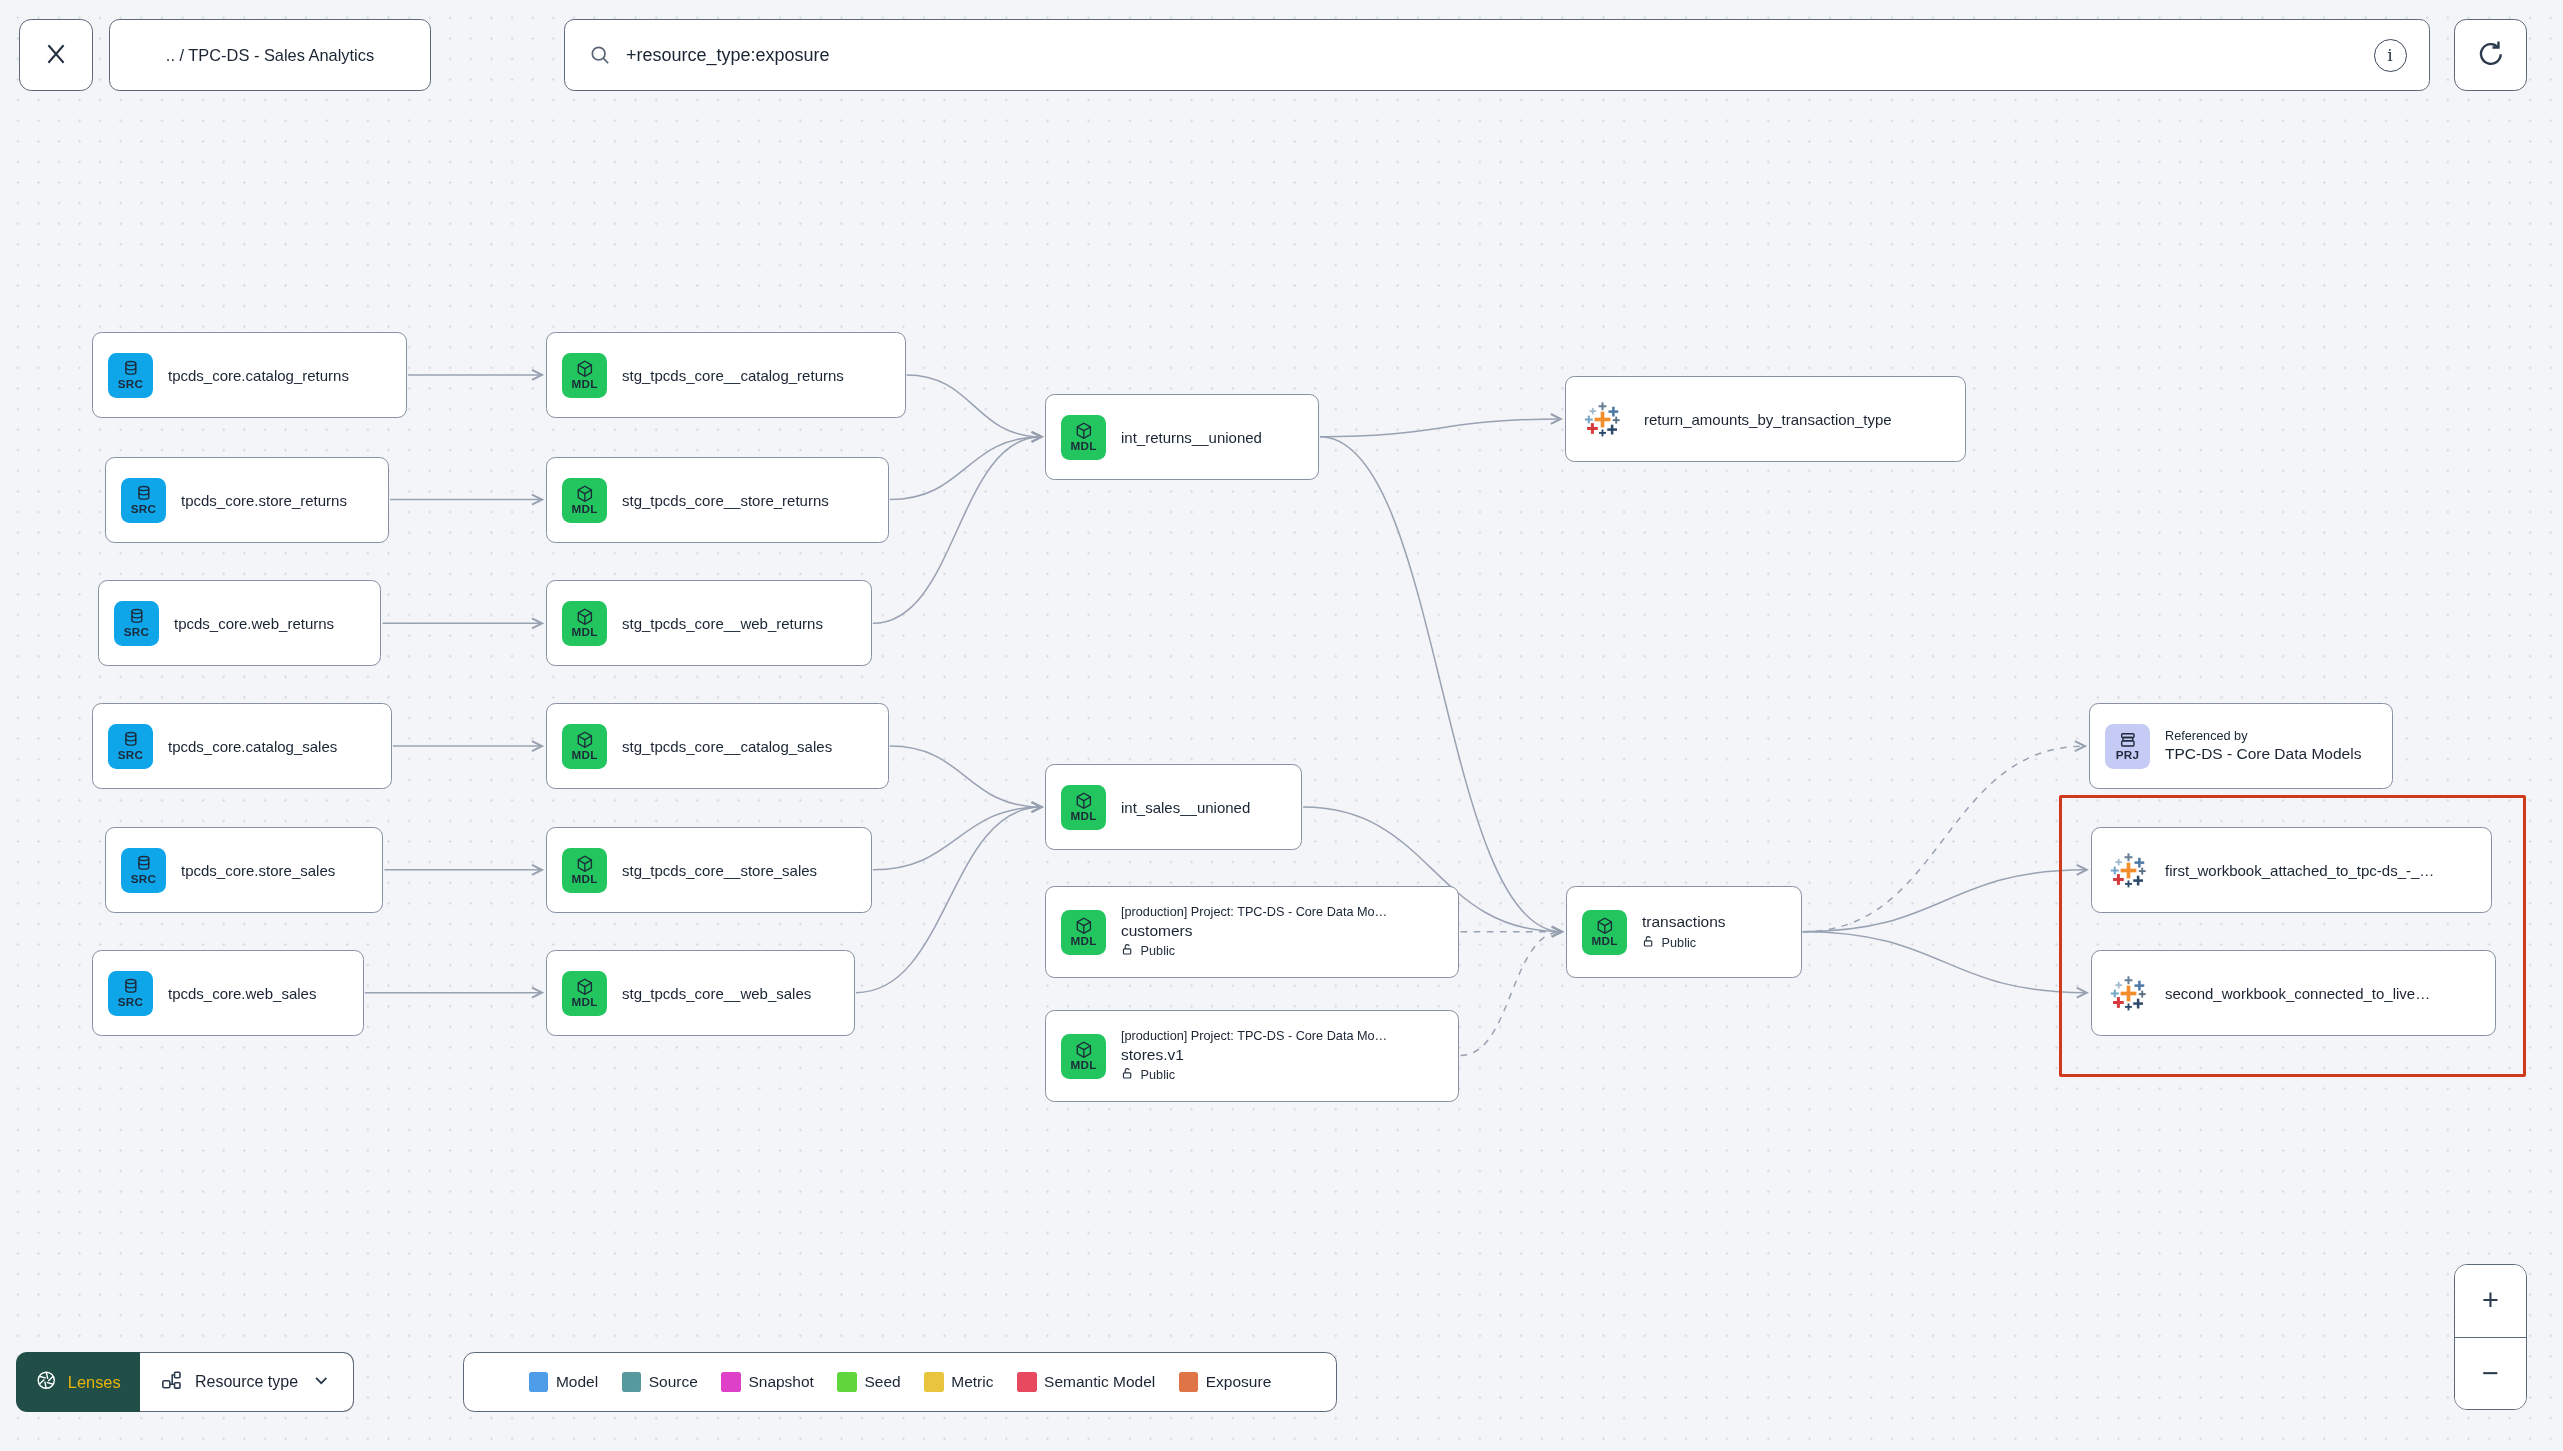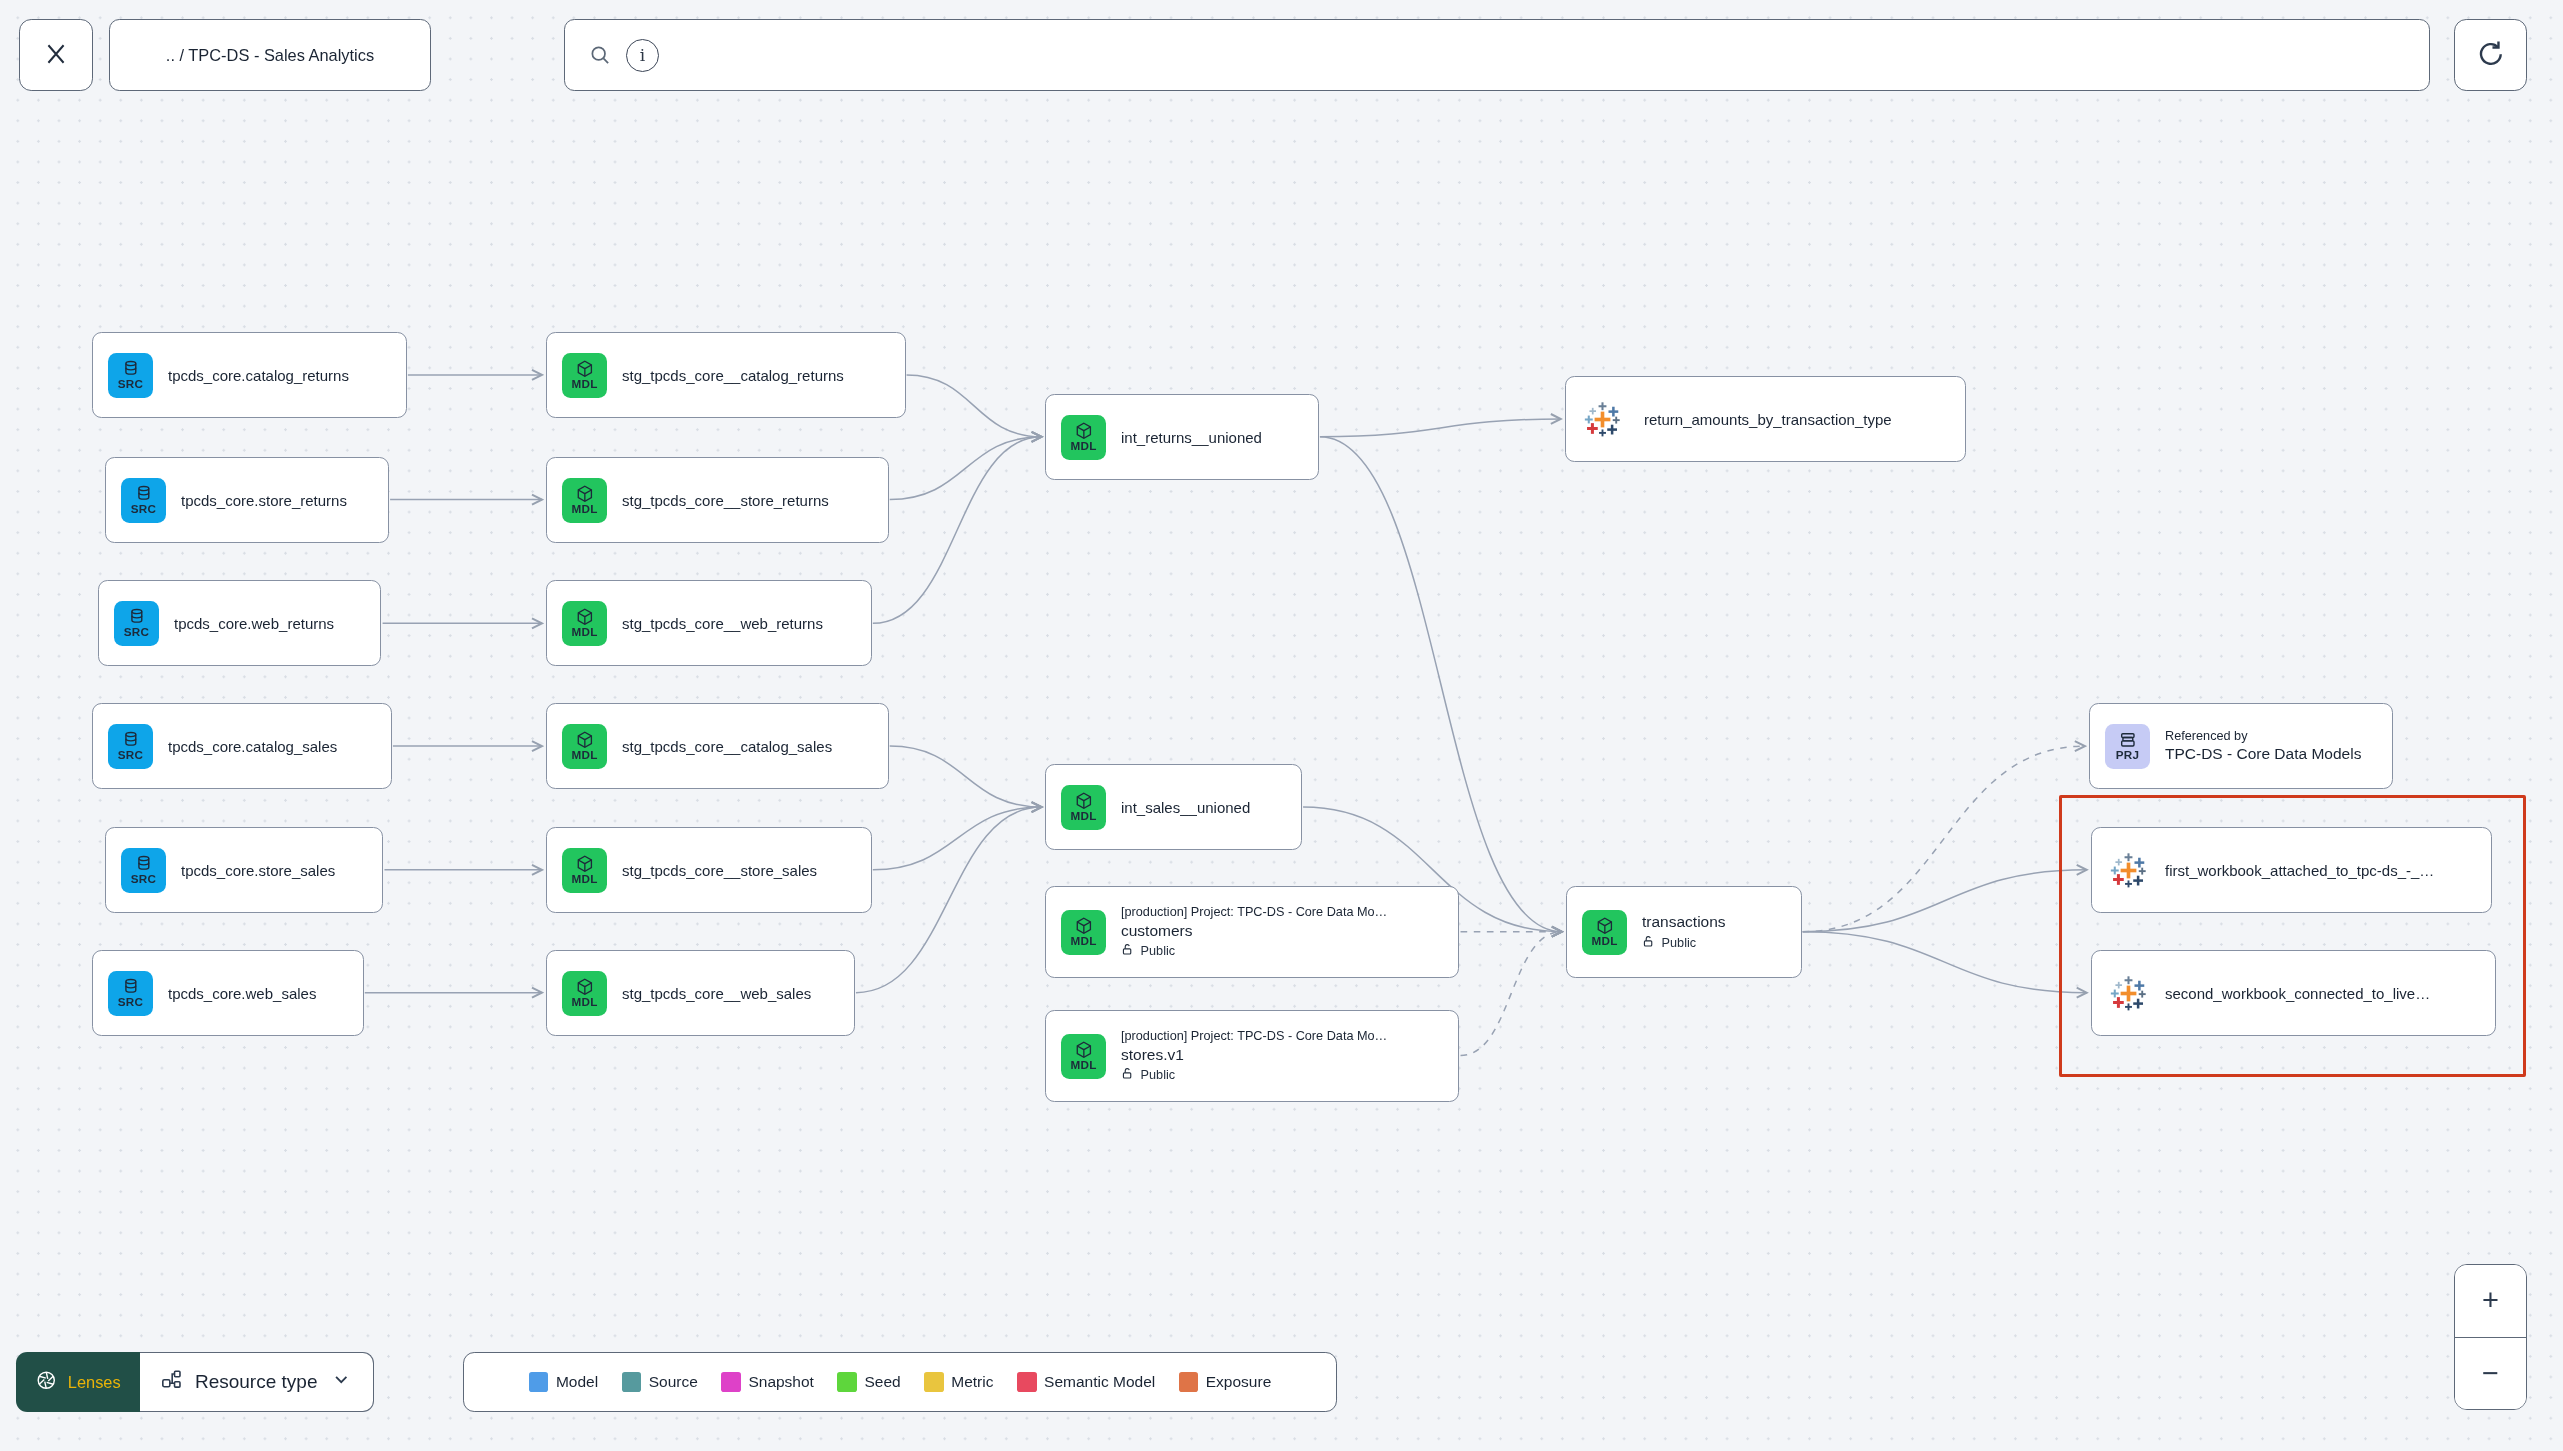"+resource_type:exposure" span.q { html: none -> <span>+resource_type:exposure</span> }
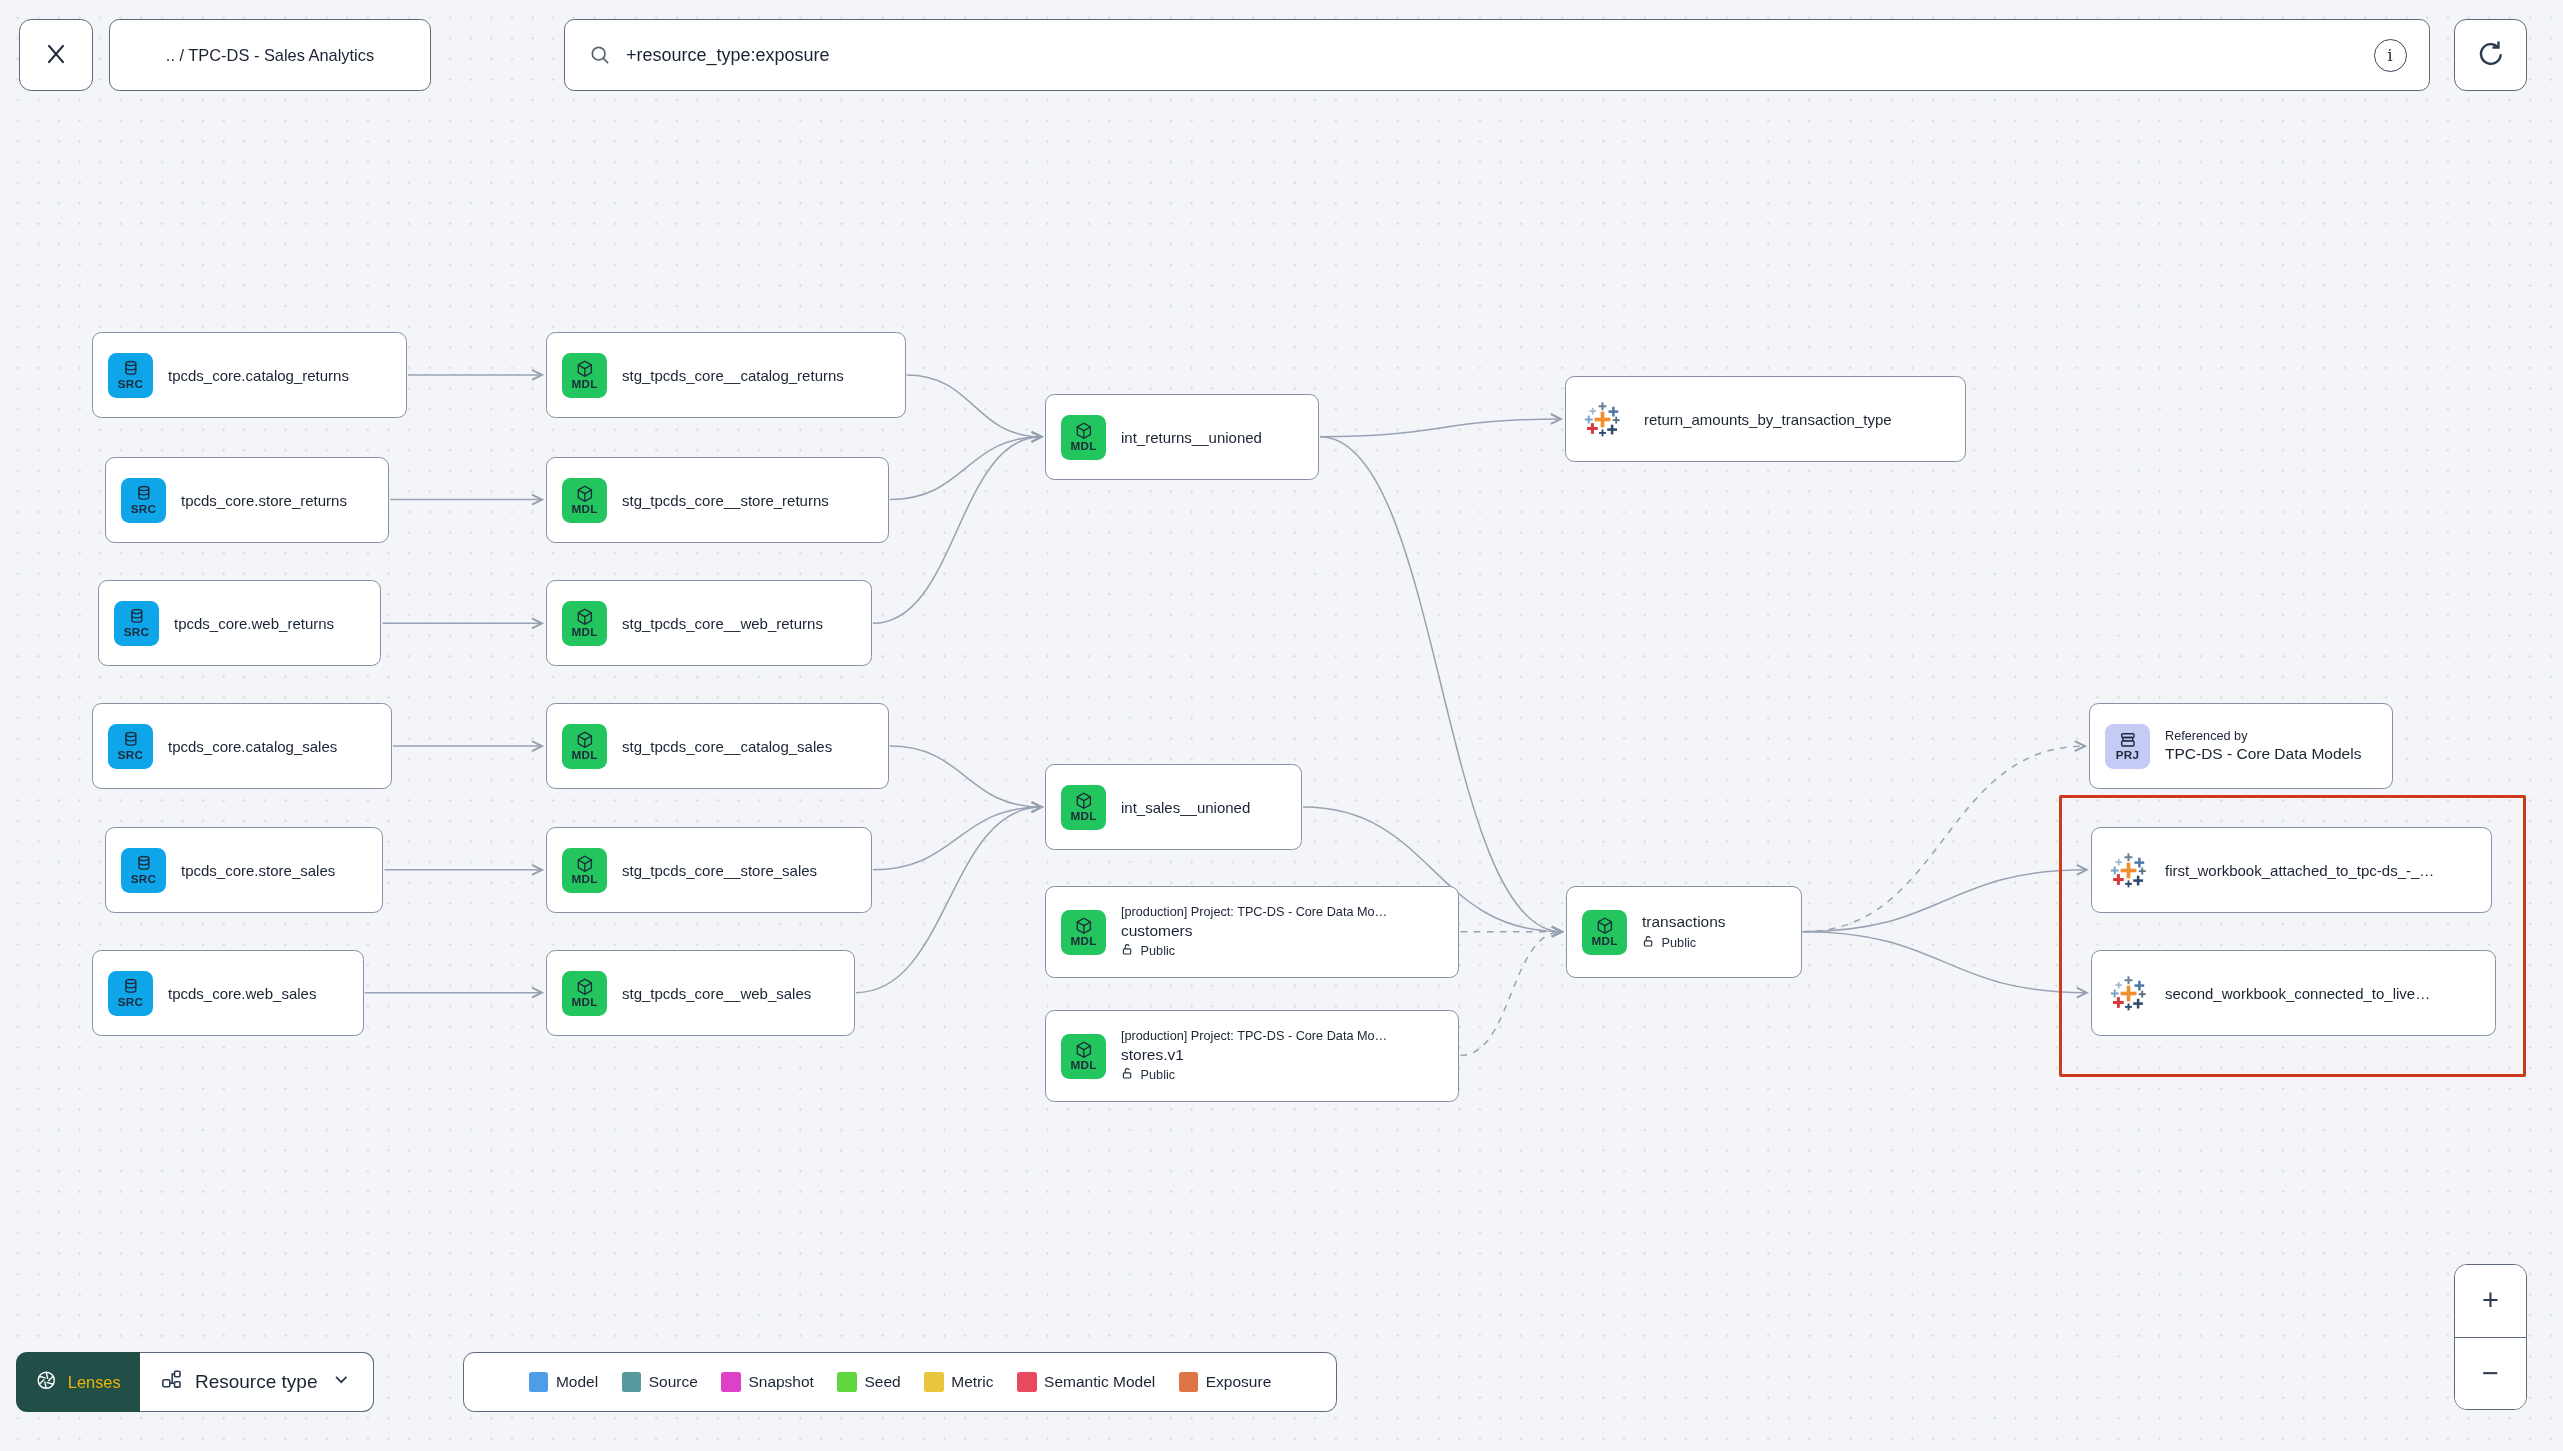"Resource type" #restype-btn { font-size: 19px -> 16px }
